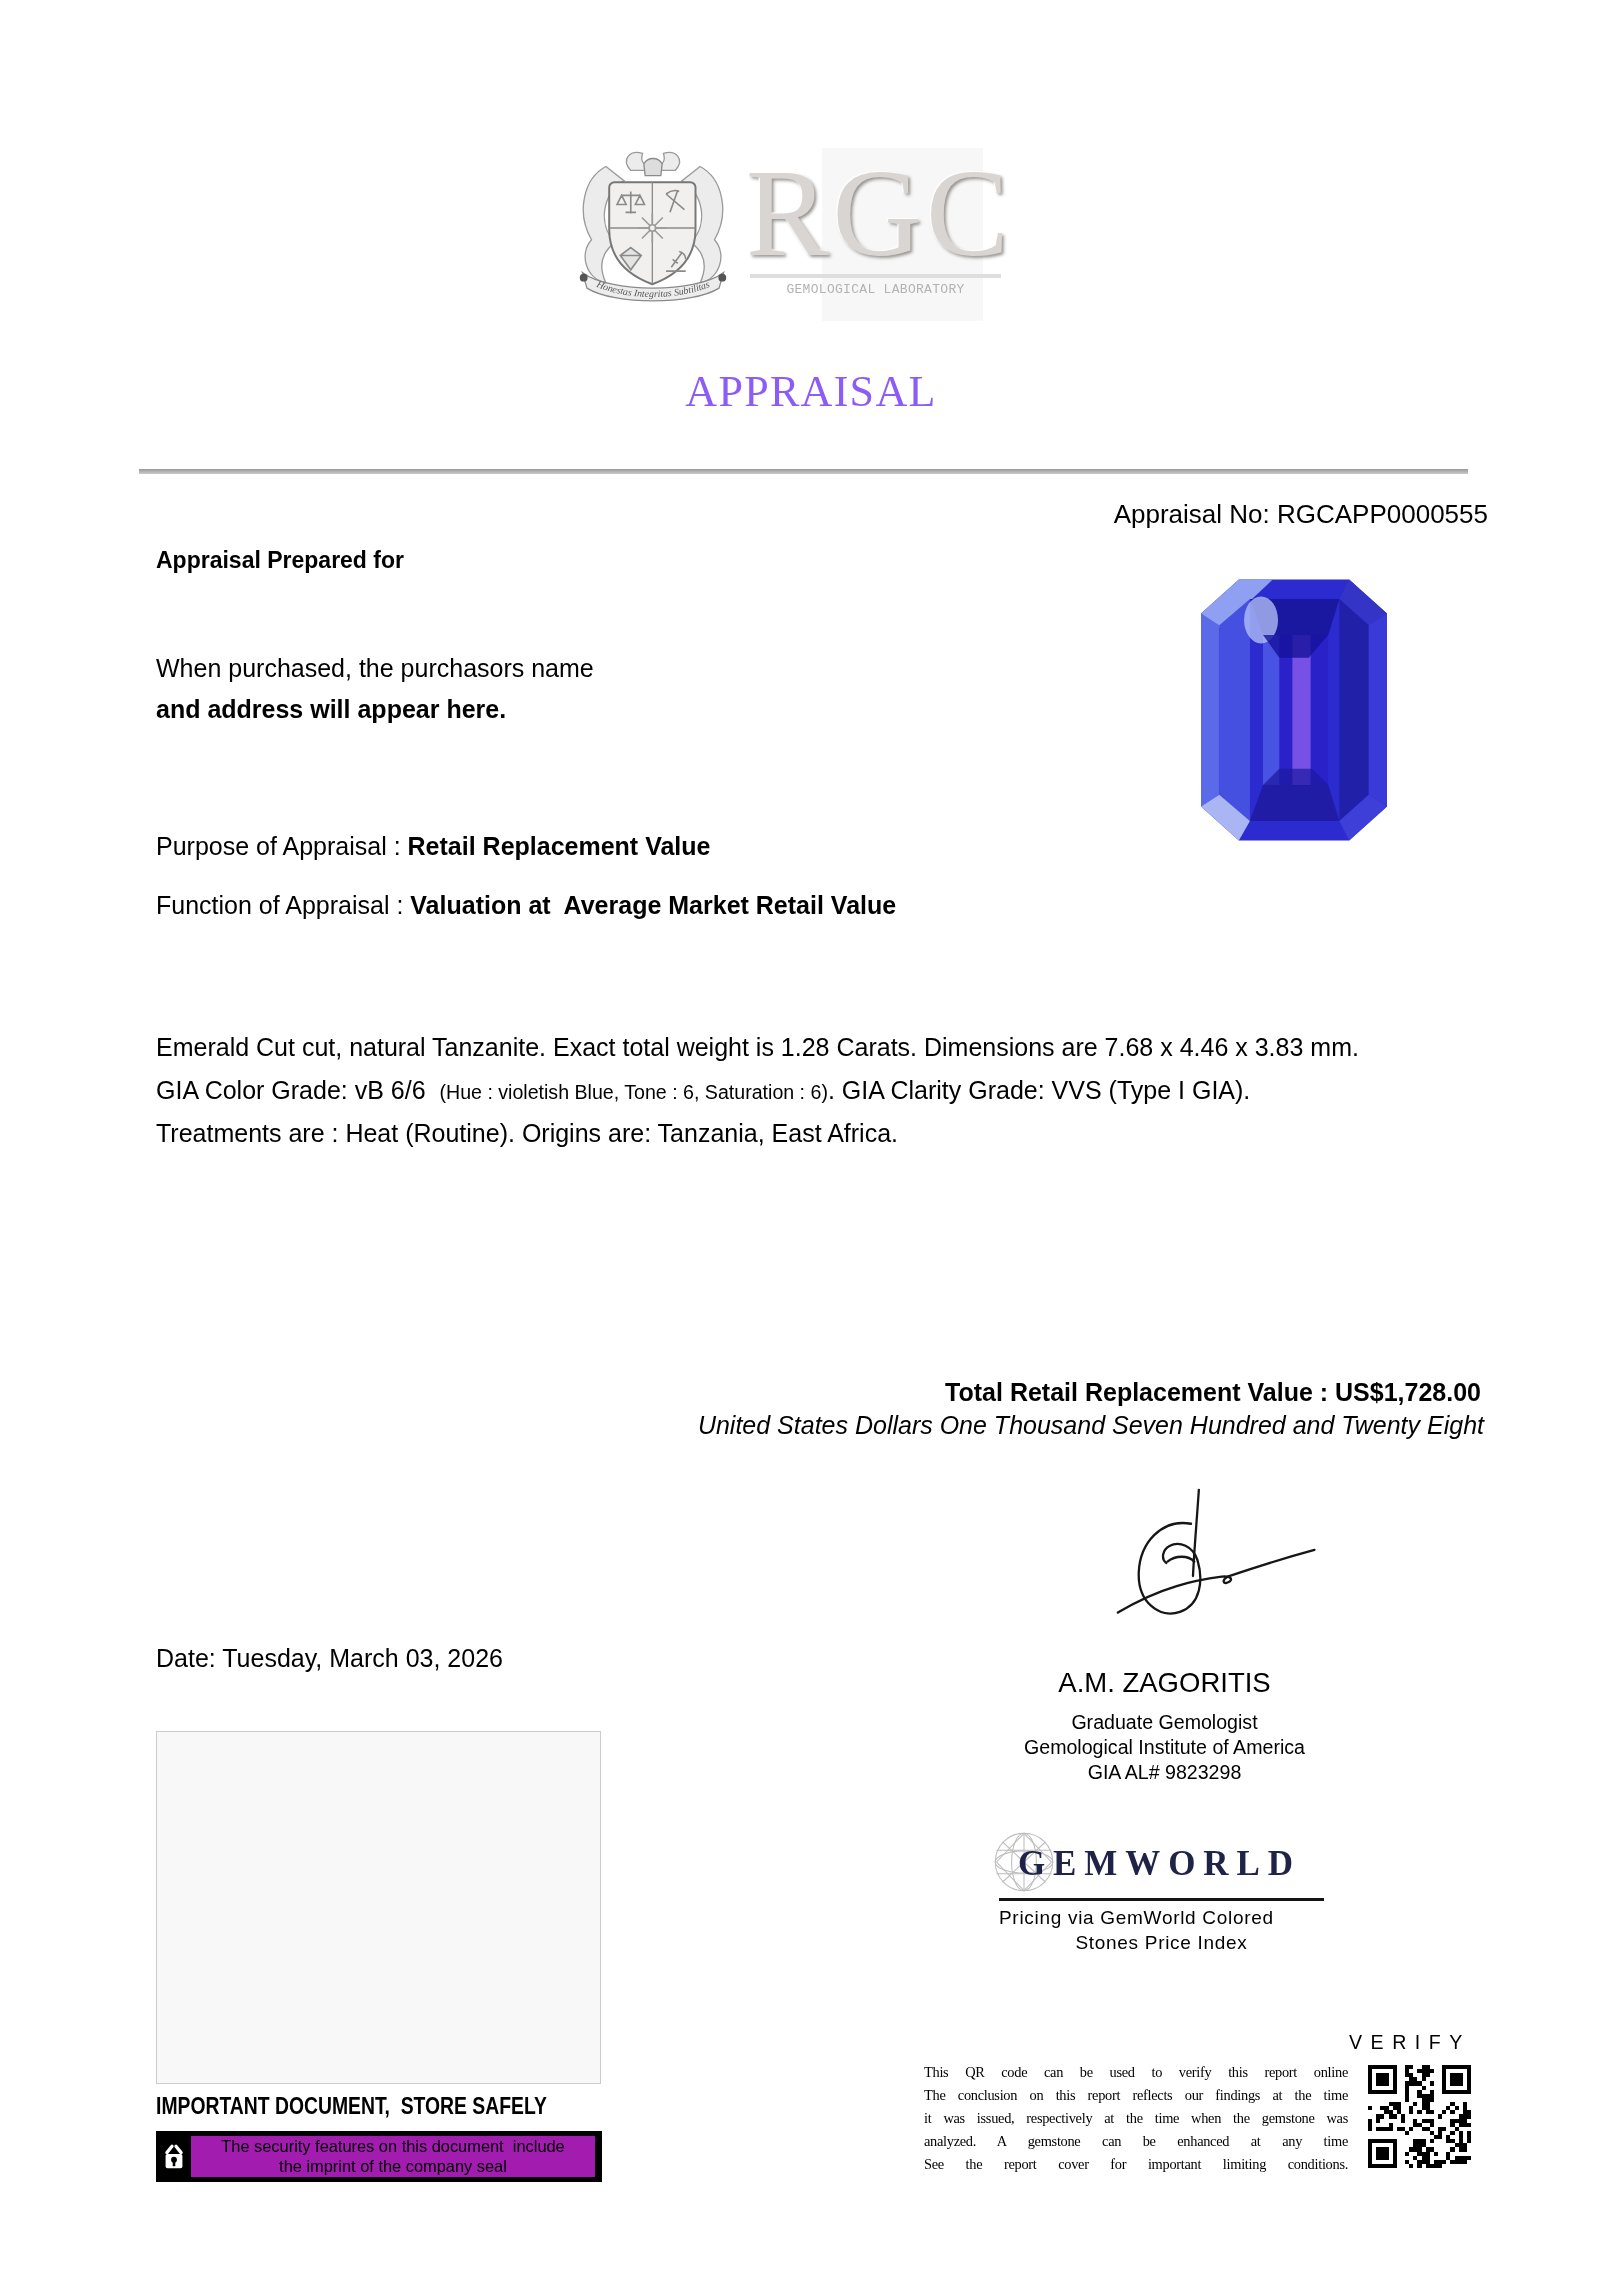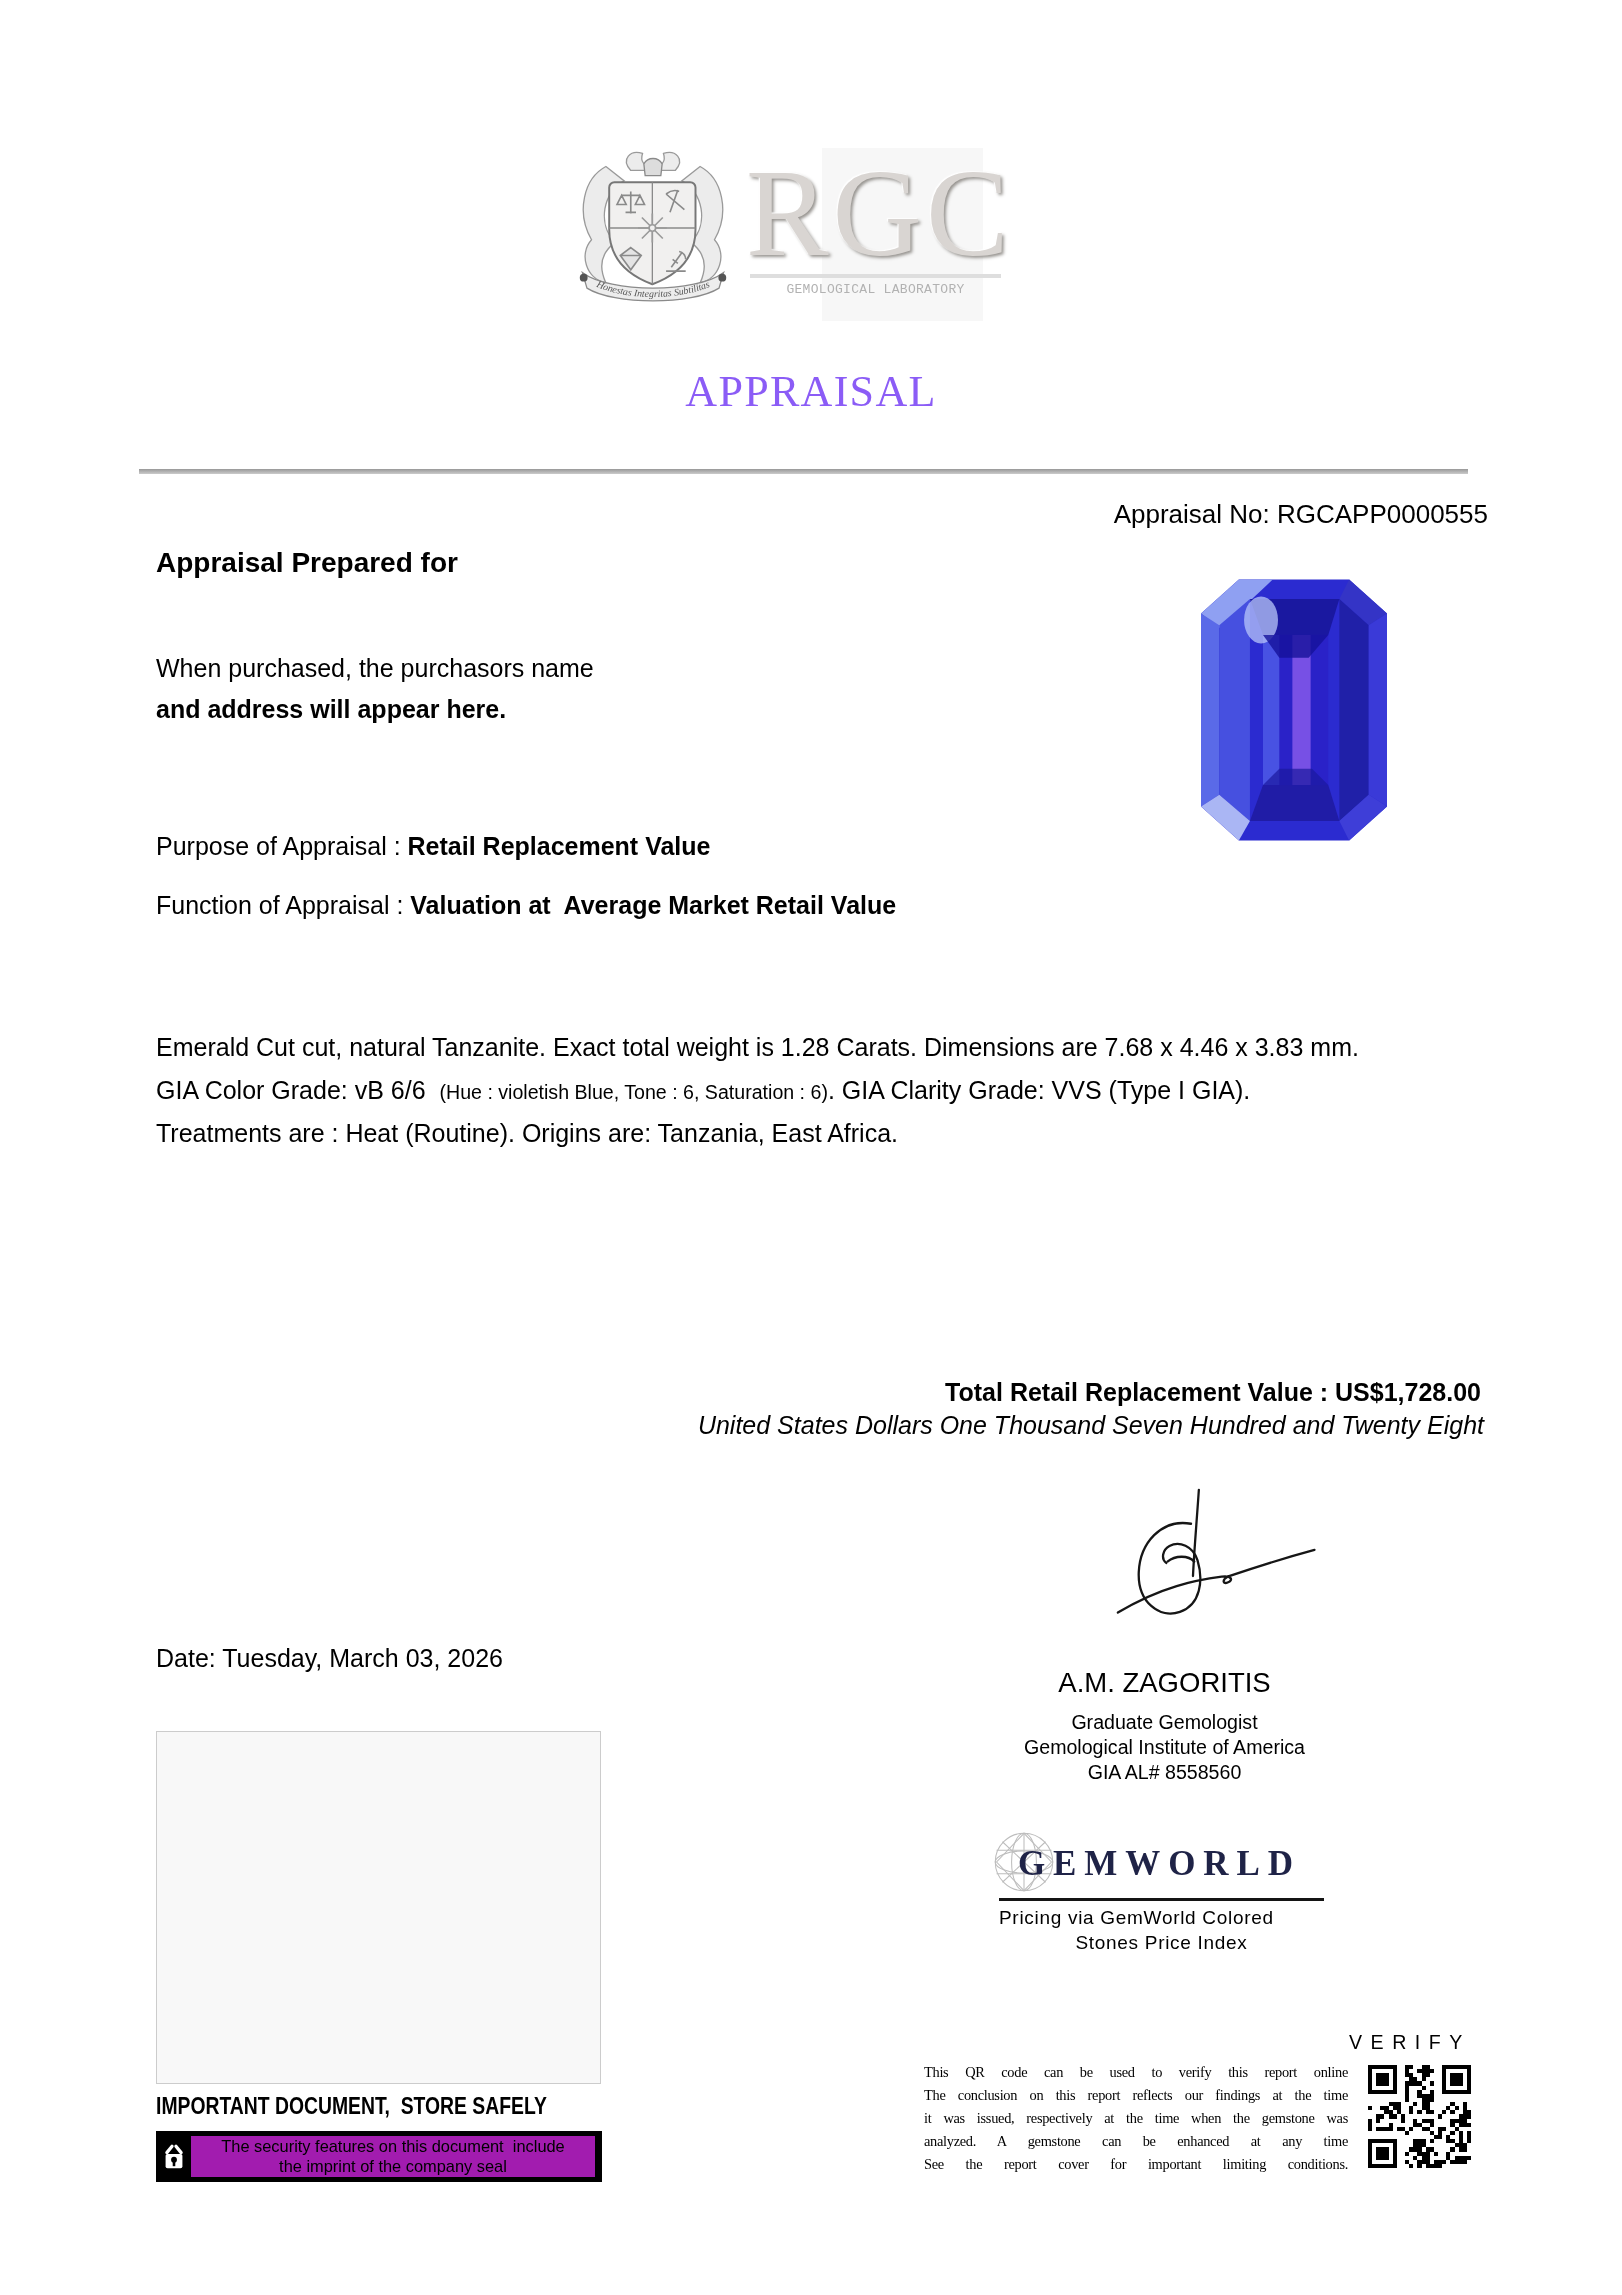"Appraisal Prepared for" .prep-heading { font-size: 28px -> 23px }
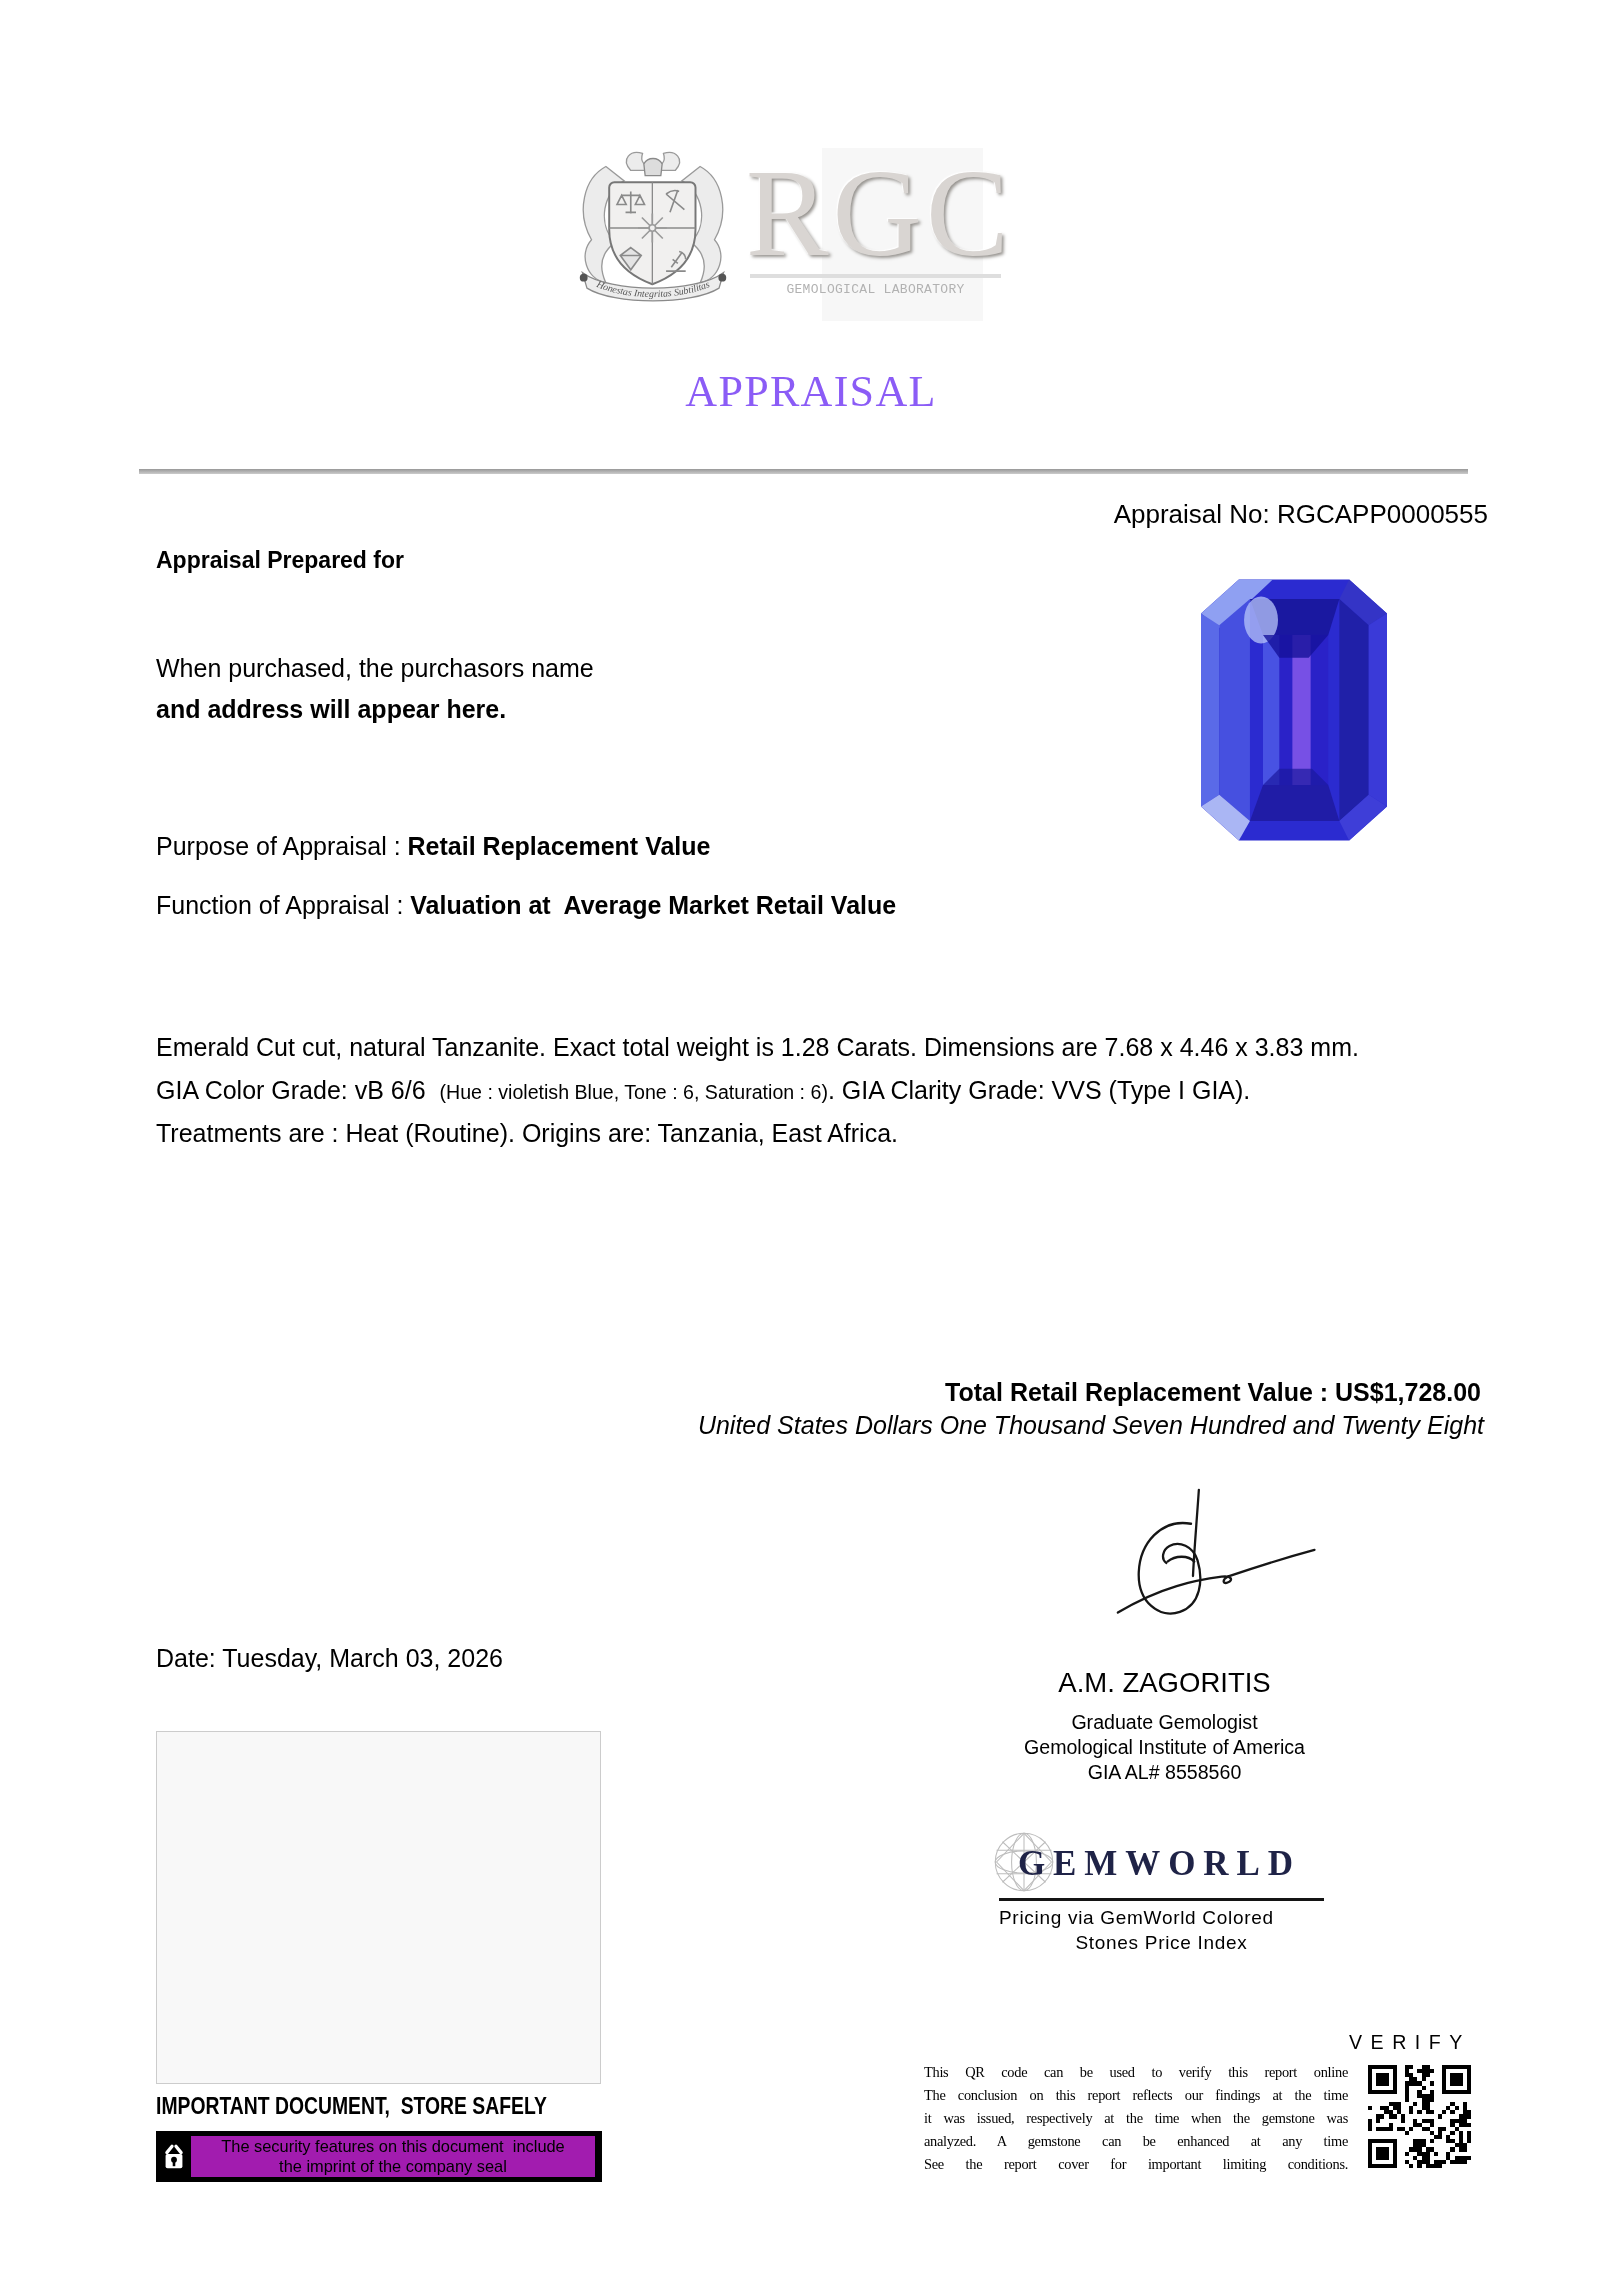"GIA AL# 8558560" div.sig-line { text: 8558560 -> 9823298 }
